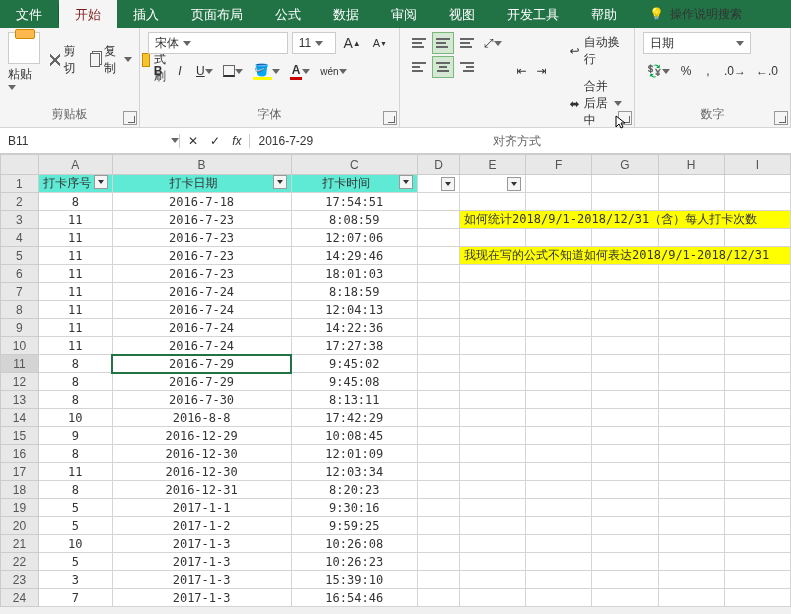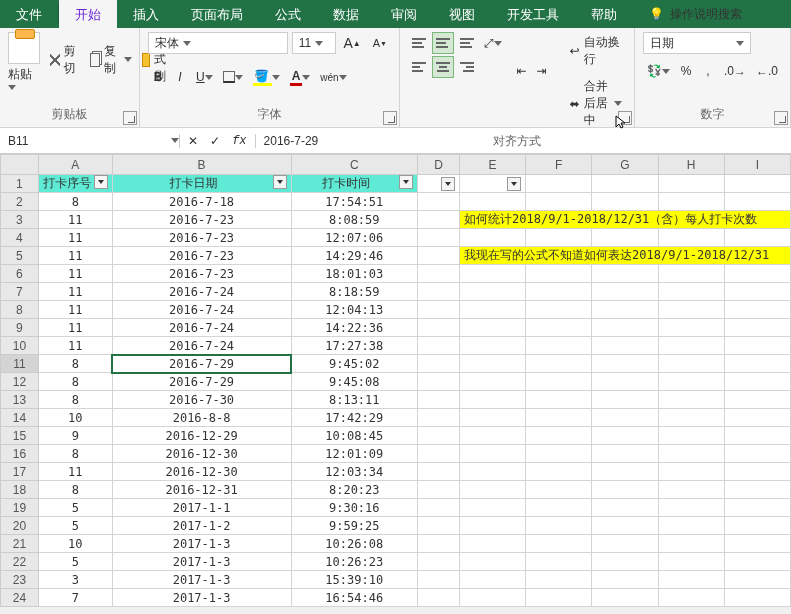"开始" .menu-item.active { color: #6d28d9 -> #7f1d1d }
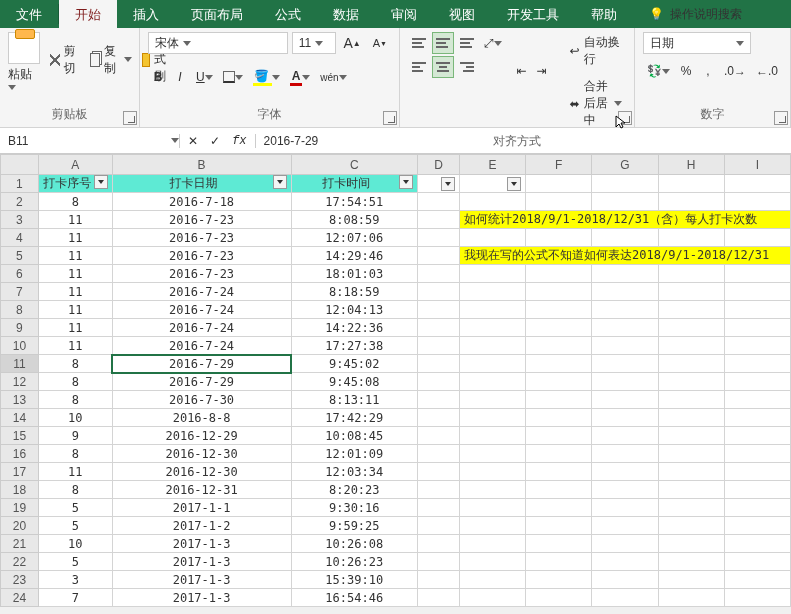"宋体" .font-row { margin-bottom: 6px -> 0 }
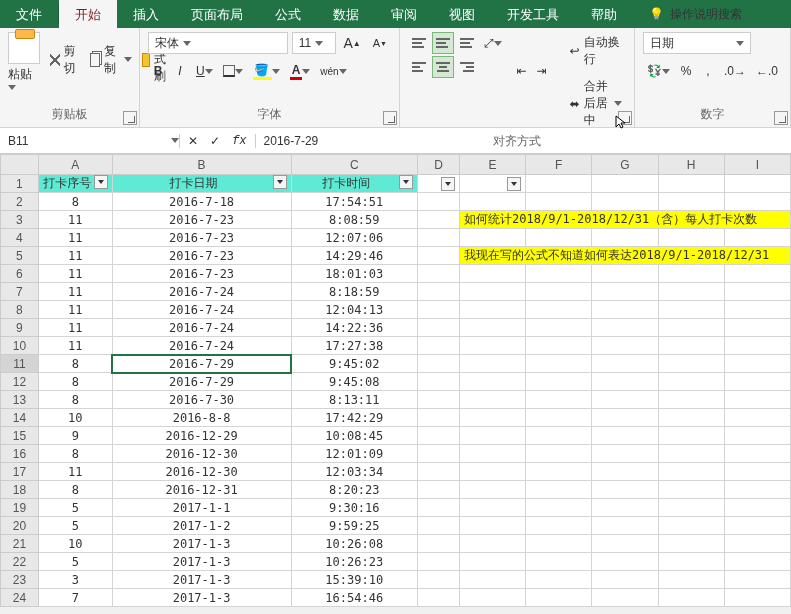"fx" .fx-lbl { font-family: Liberation Mono, monospace -> Liberation Sans, sans-serif }
